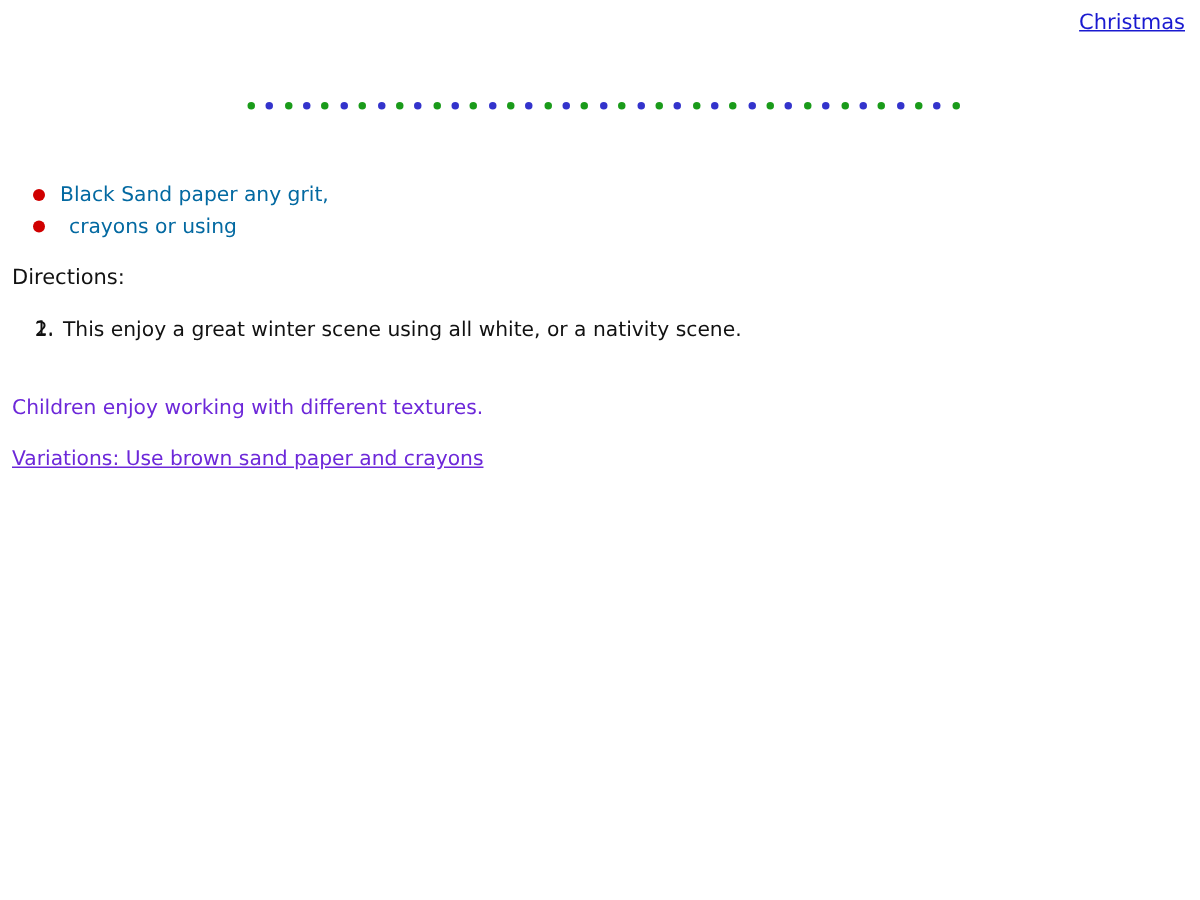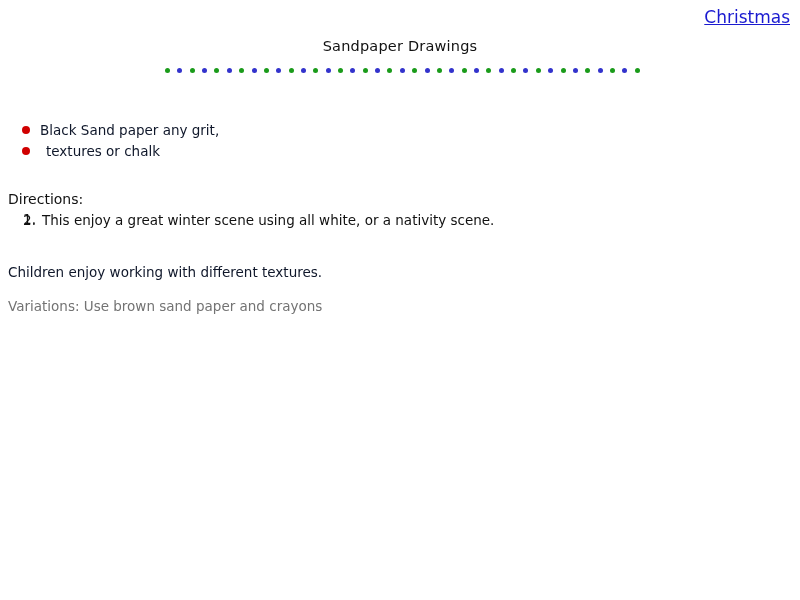"Christmas" .top-link { font-size: 17px -> 14px }
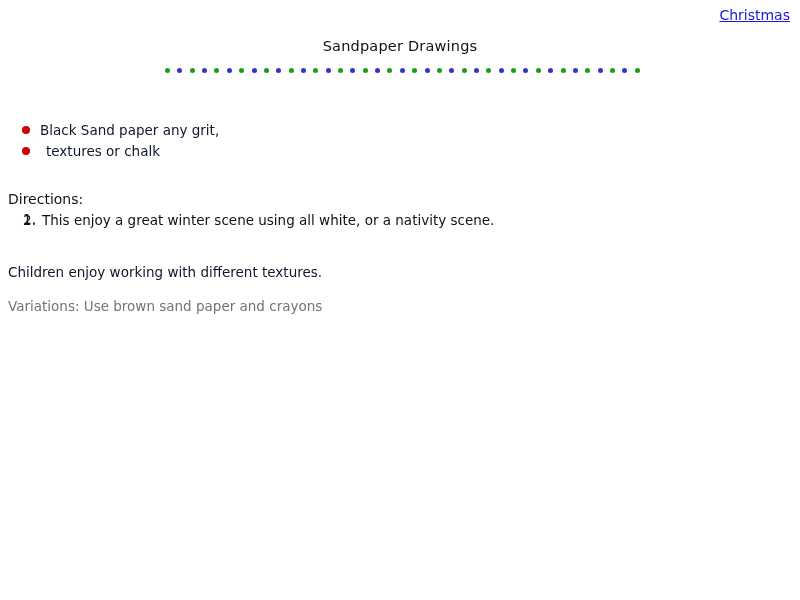"Sandpaper Drawings" div.title { html: <div>Sandpaper Drawings</div> -> none }
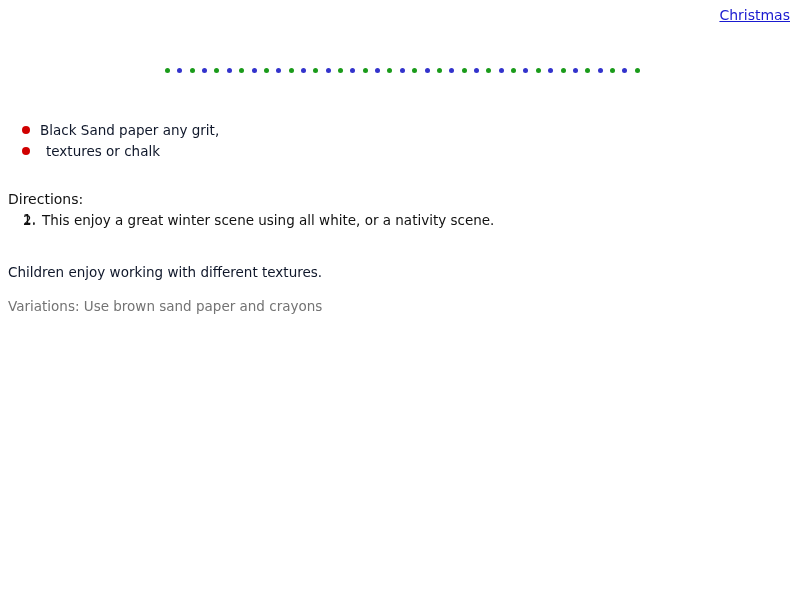"Black Sand paper any grit," .bullets li { color: #0f172a -> #0369a1 }
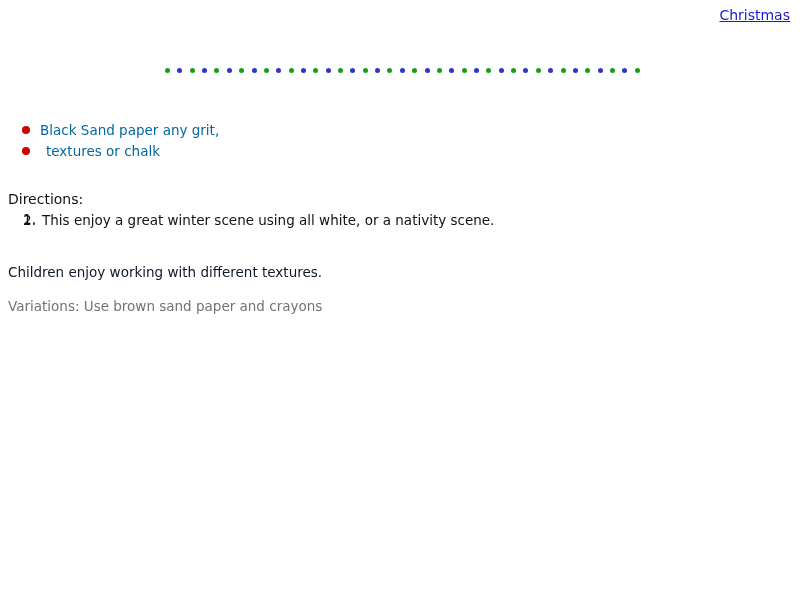"textures or chalk" span { text: textures or chalk -> crayons or using }
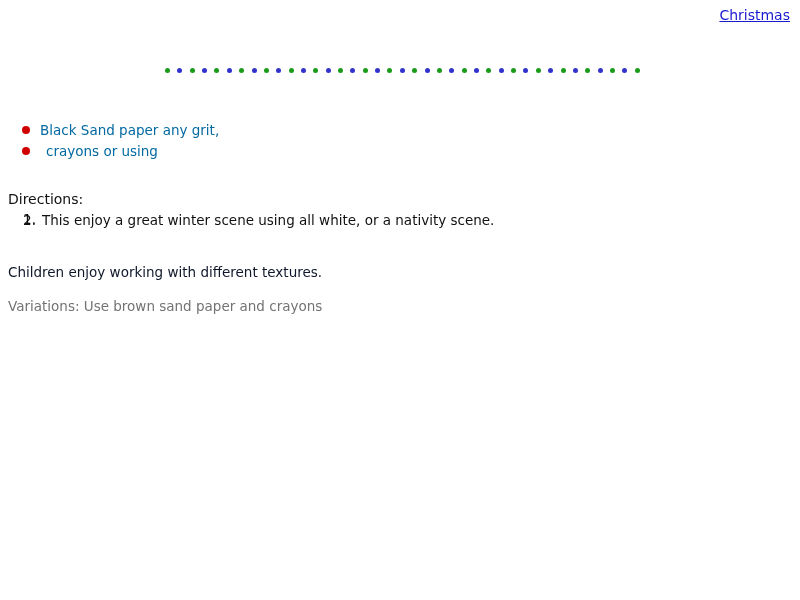"Directions:" #directions-head { top: 191px -> 177px }
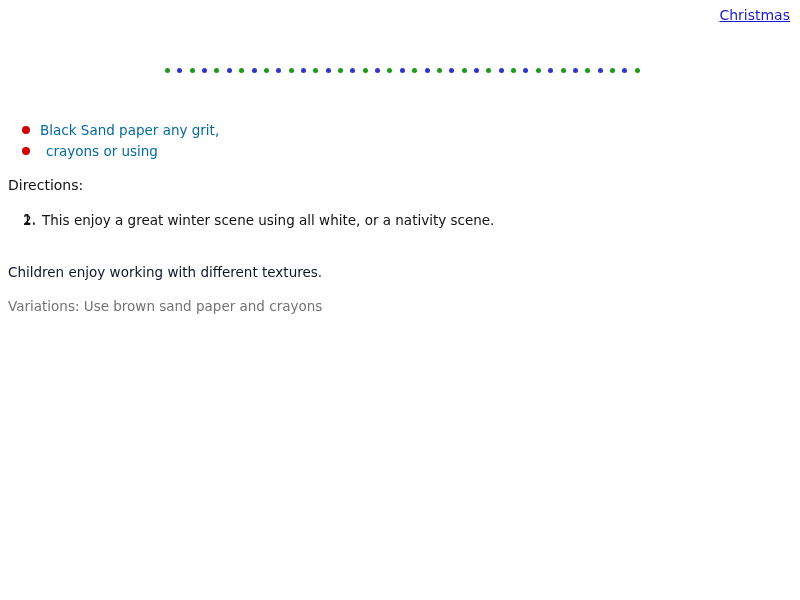"Children enjoy working with different" .note-red { color: #0f172a -> #6d28d9 }
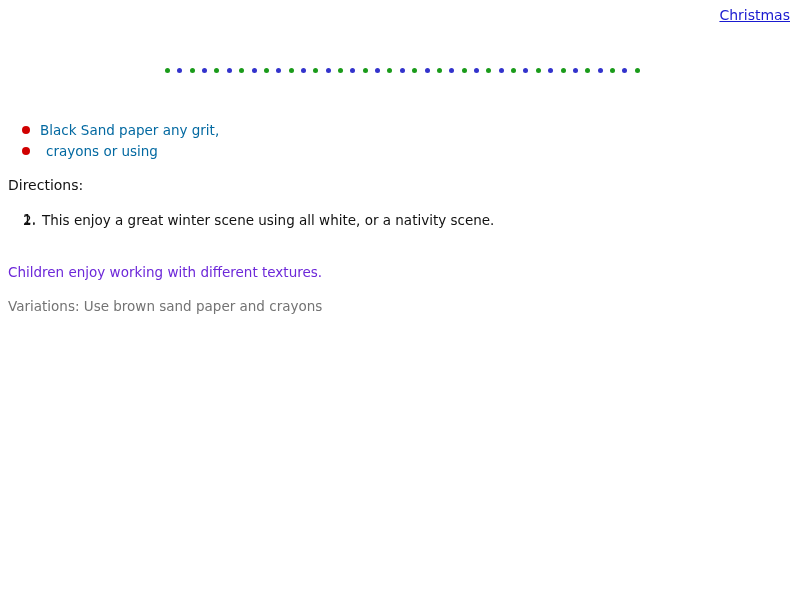"Variations: Use brown sand paper" .note-blue { color: #737373 -> #6d28d9; text-decoration: none -> underline }
